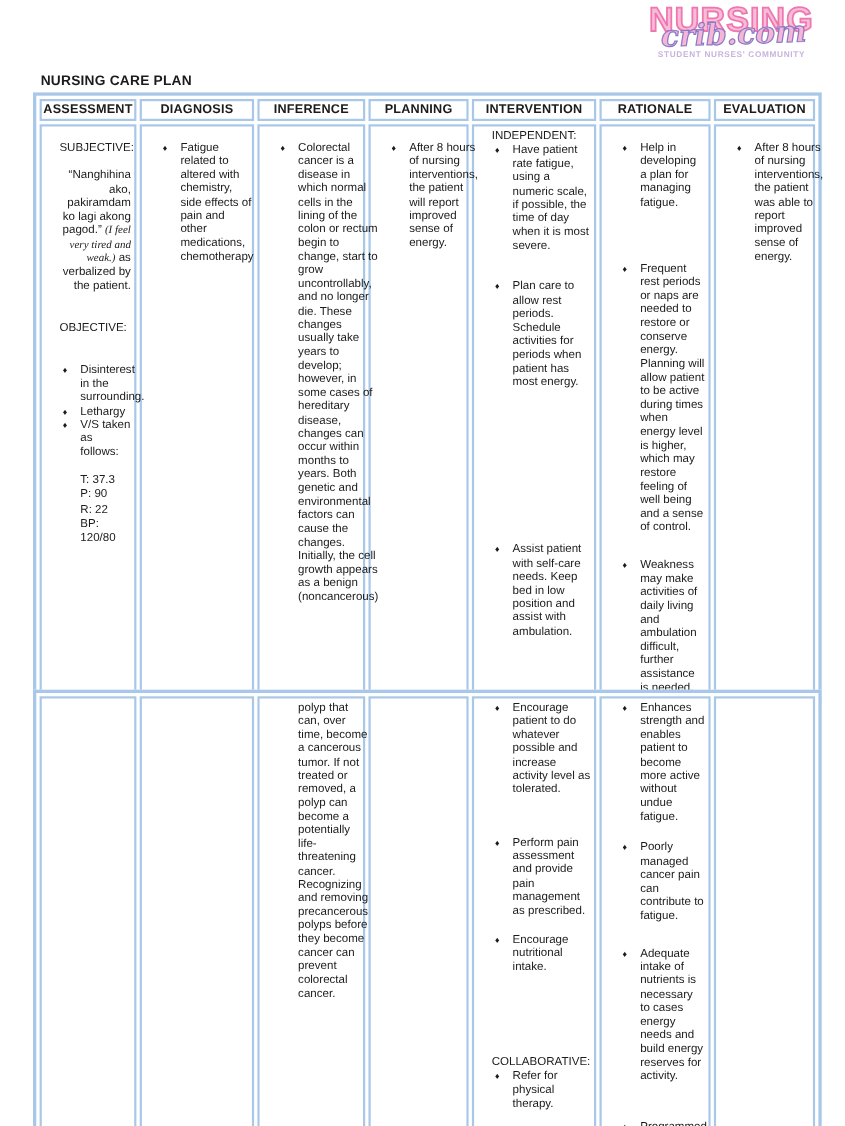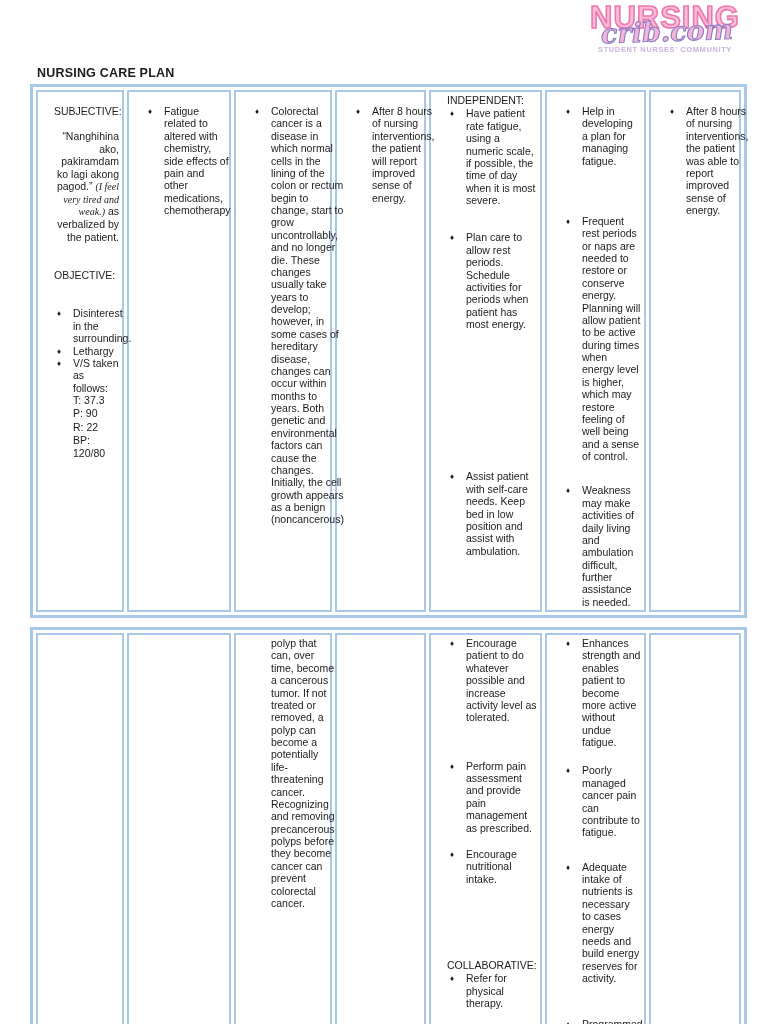"ASSESSMENT" tr { html: none -> <tr> <th>ASSESSMENT</th> <th>DIAGNOSIS</th> <th>INFERENCE</th> <th>PLANNING</th> <th>INTERVENTION</th> <th>RATIONALE</th> <th>EVALUATION</th> </tr> }
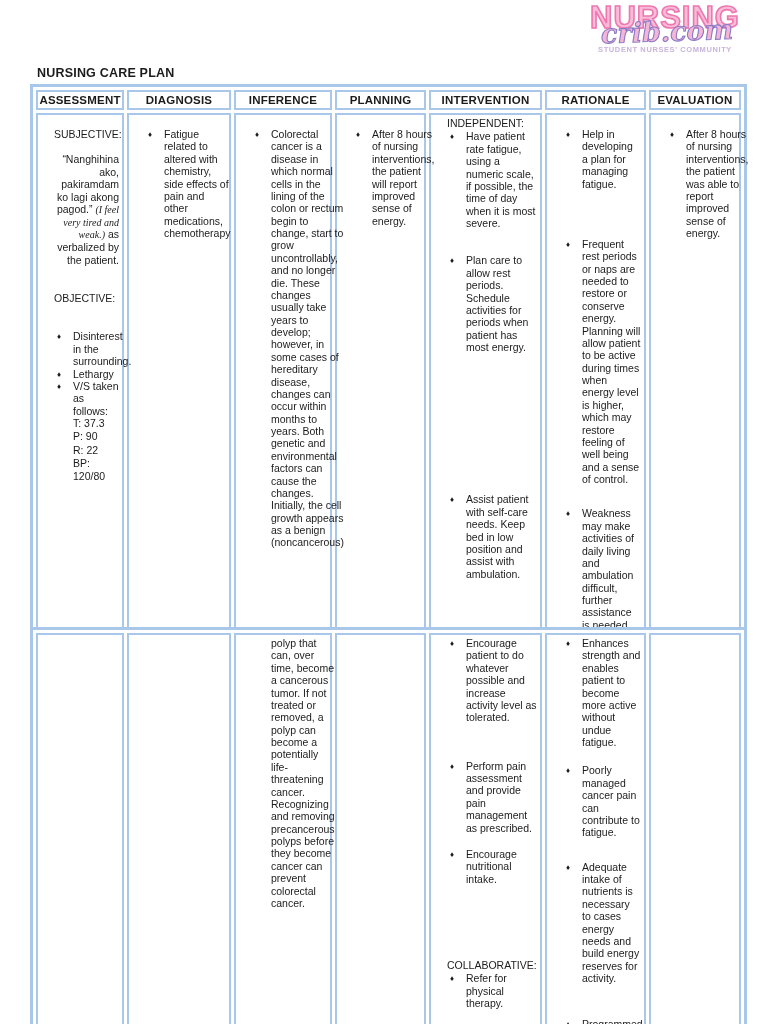"T: 37.3" .vitals { margin-top: none -> 13px }
